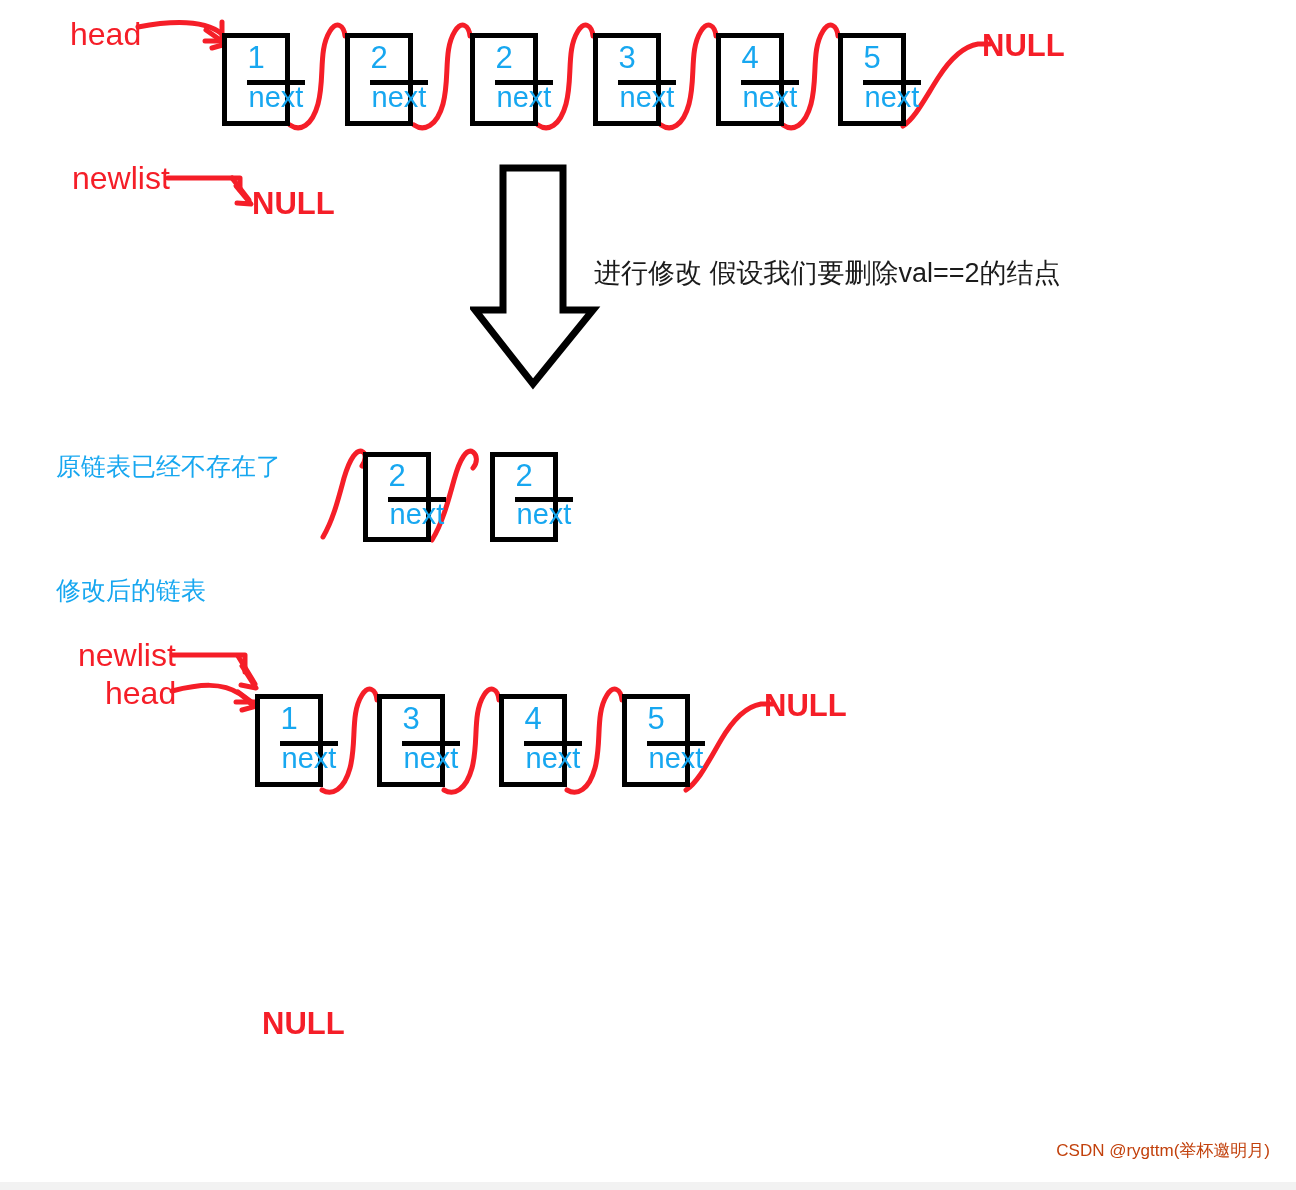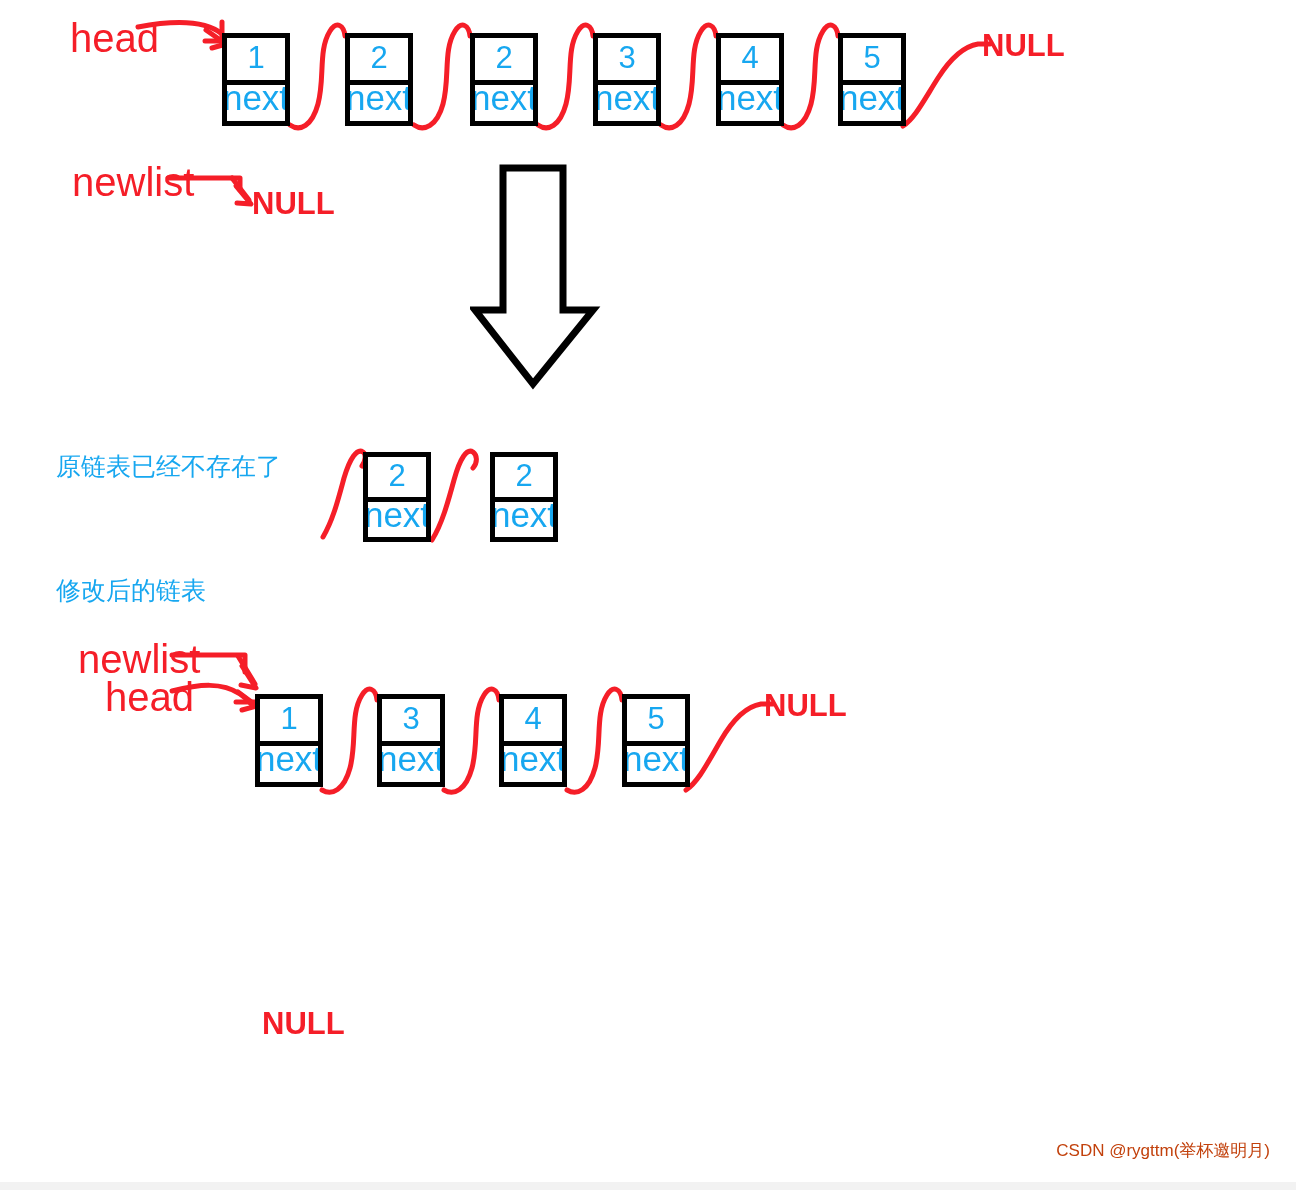"head" .t-head { font-size: 40px -> 32px }
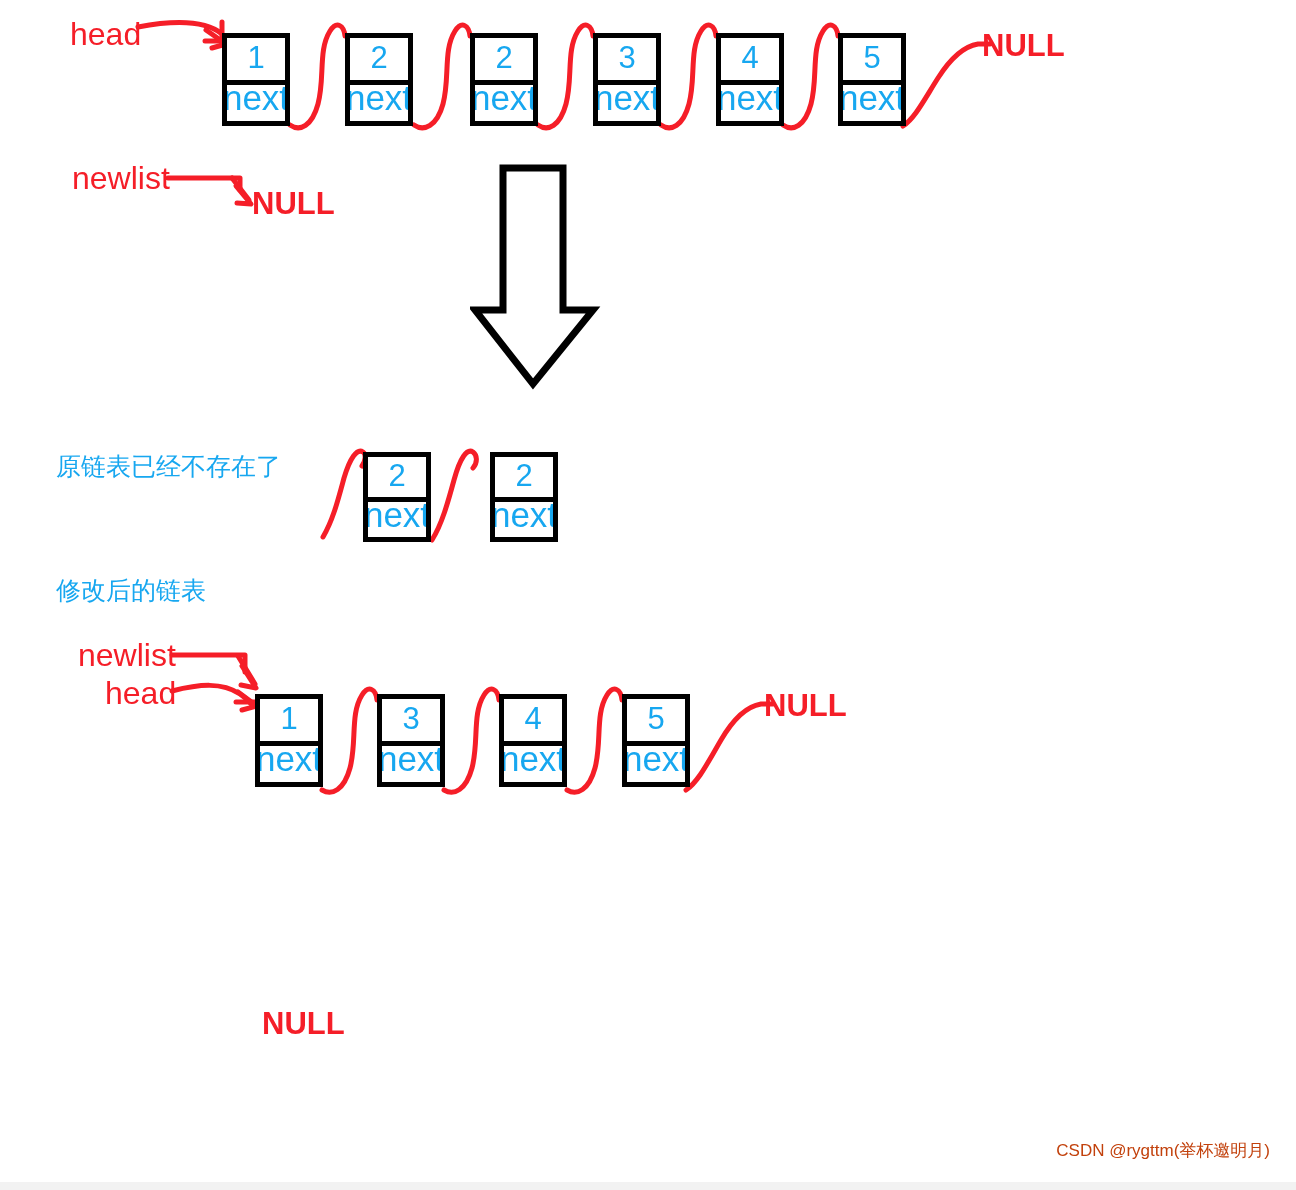"next" .node .cell-next { font-size: 35px -> 29px; margin-left: none -> 20px }
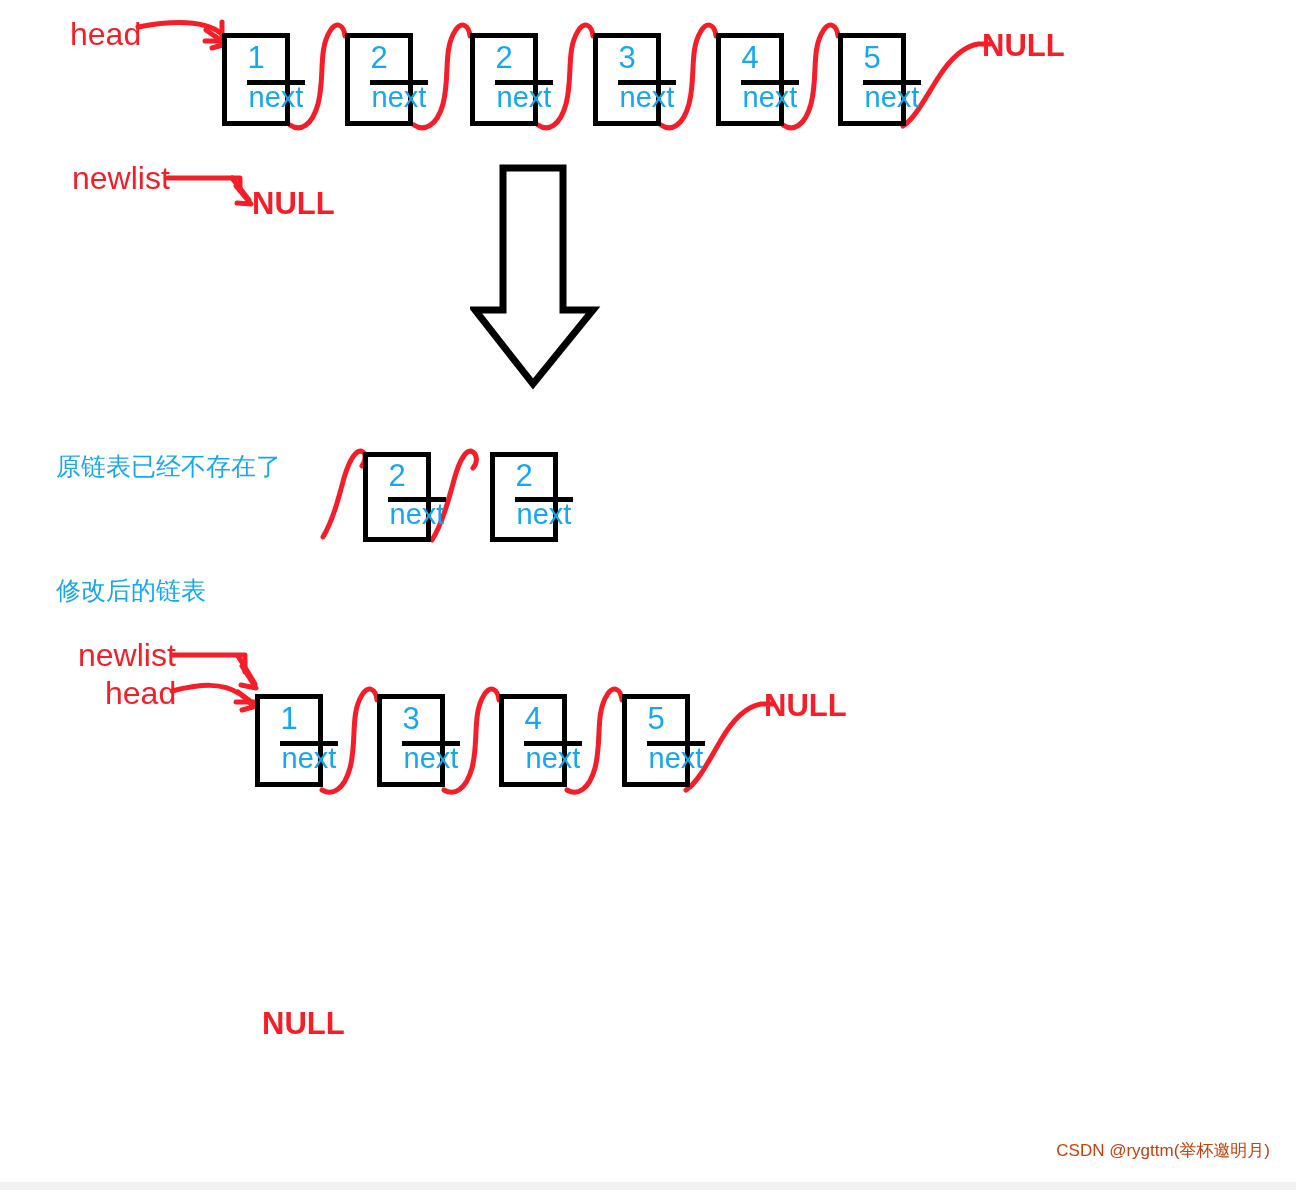"进行修改 假设我们要删除val==2的结点" div.lbl { html: none -> <div>进行修改 假设我们要删除val==2的结点</div> }
